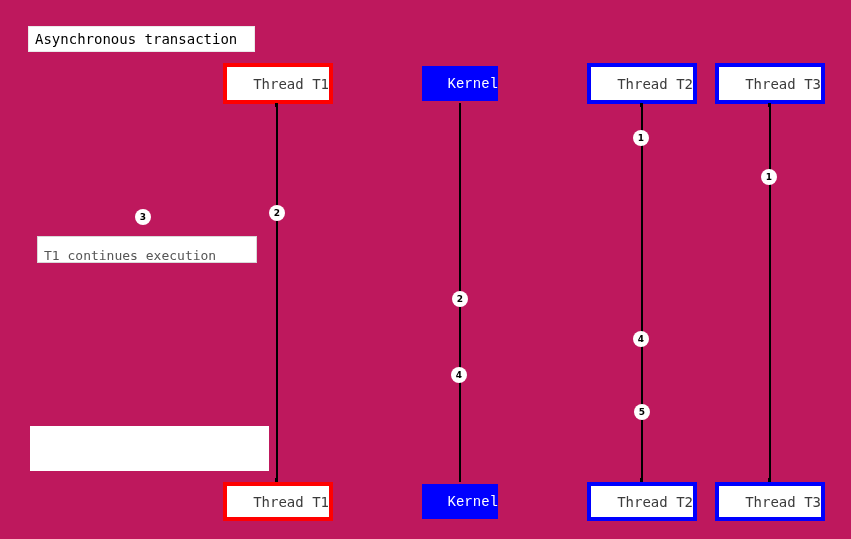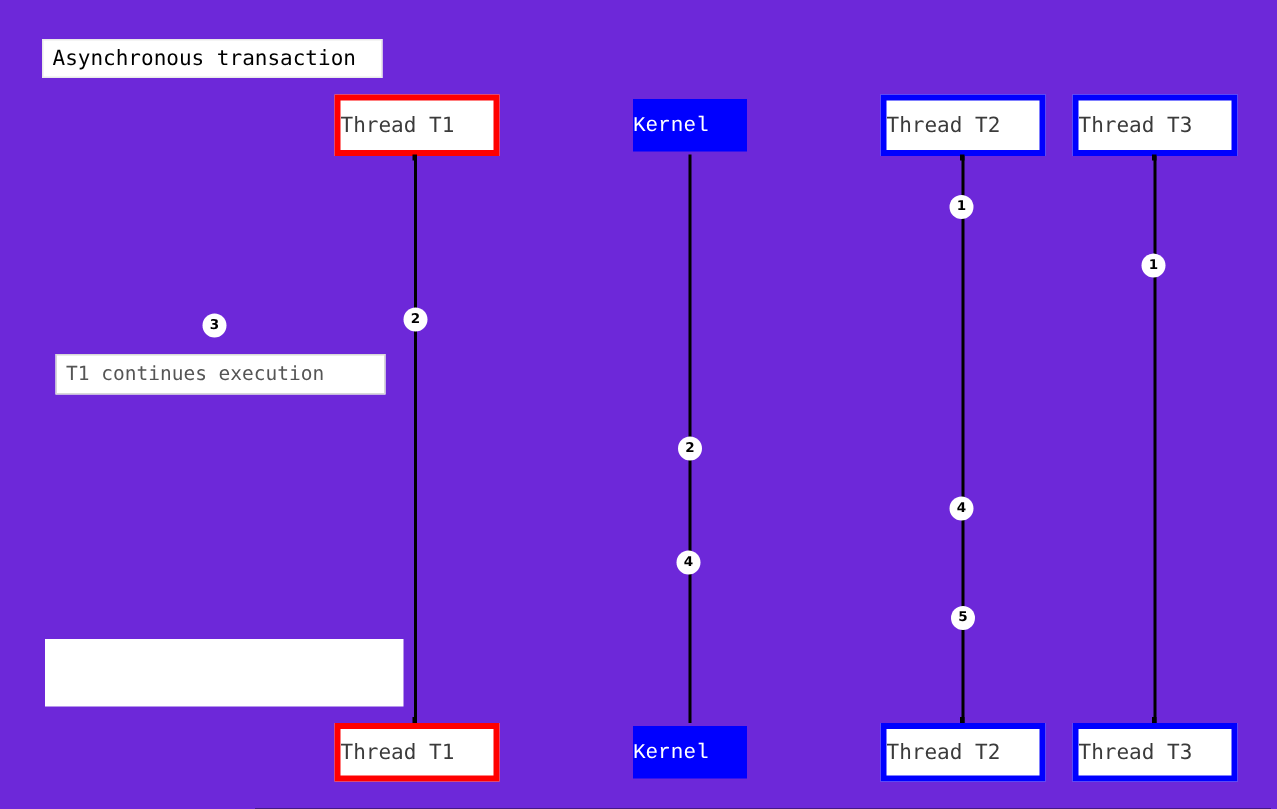"Asynchronous transaction" #canvas { background: #6d28d9 -> #be185d }
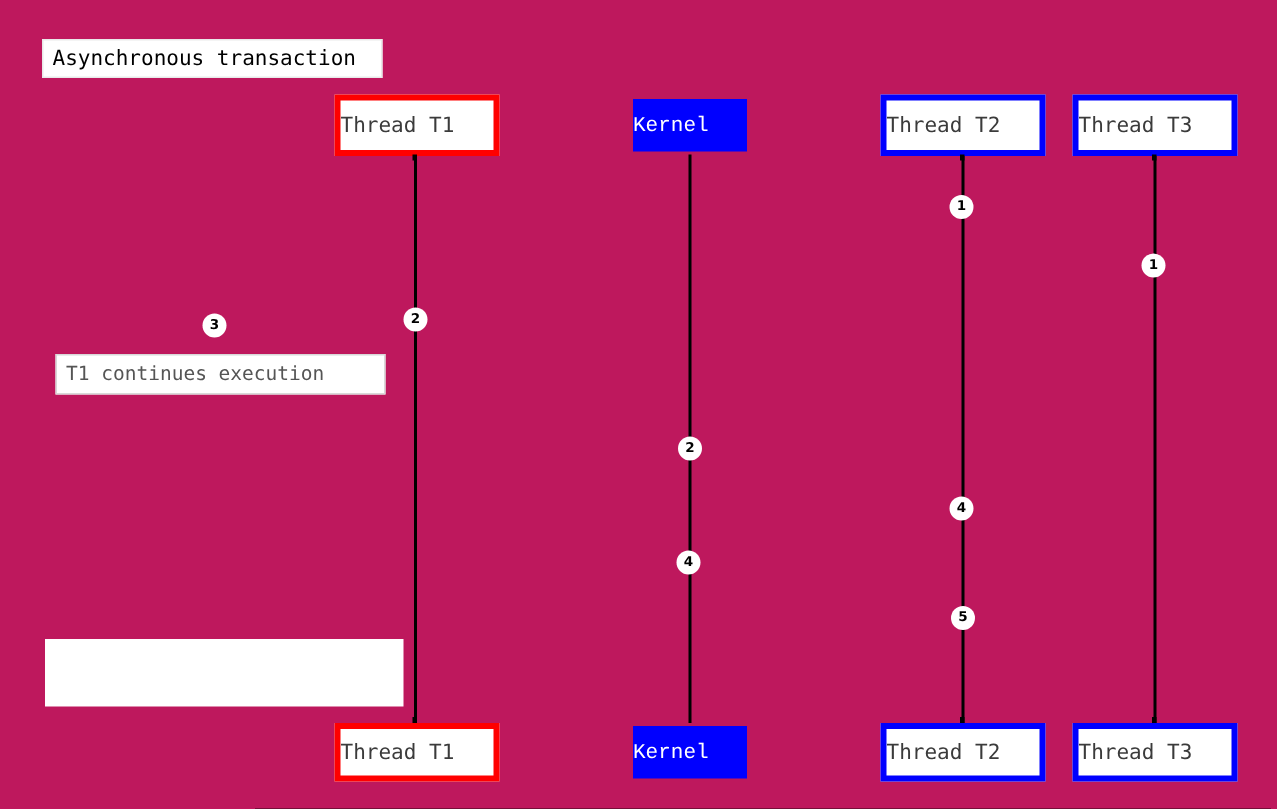"Thread T1" .participant { justify-content: flex-start -> flex-end }
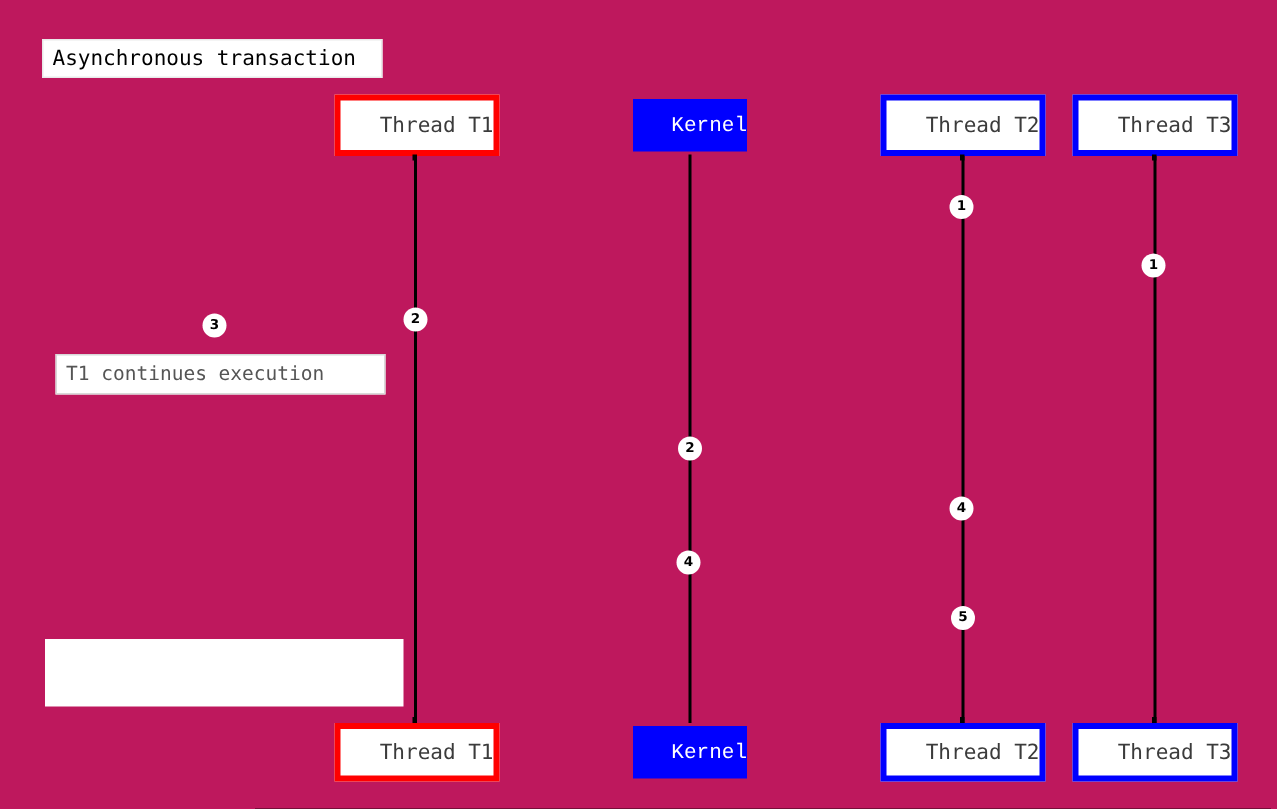"T1 continues execution" div.note-box { align-items: none -> flex-end }
